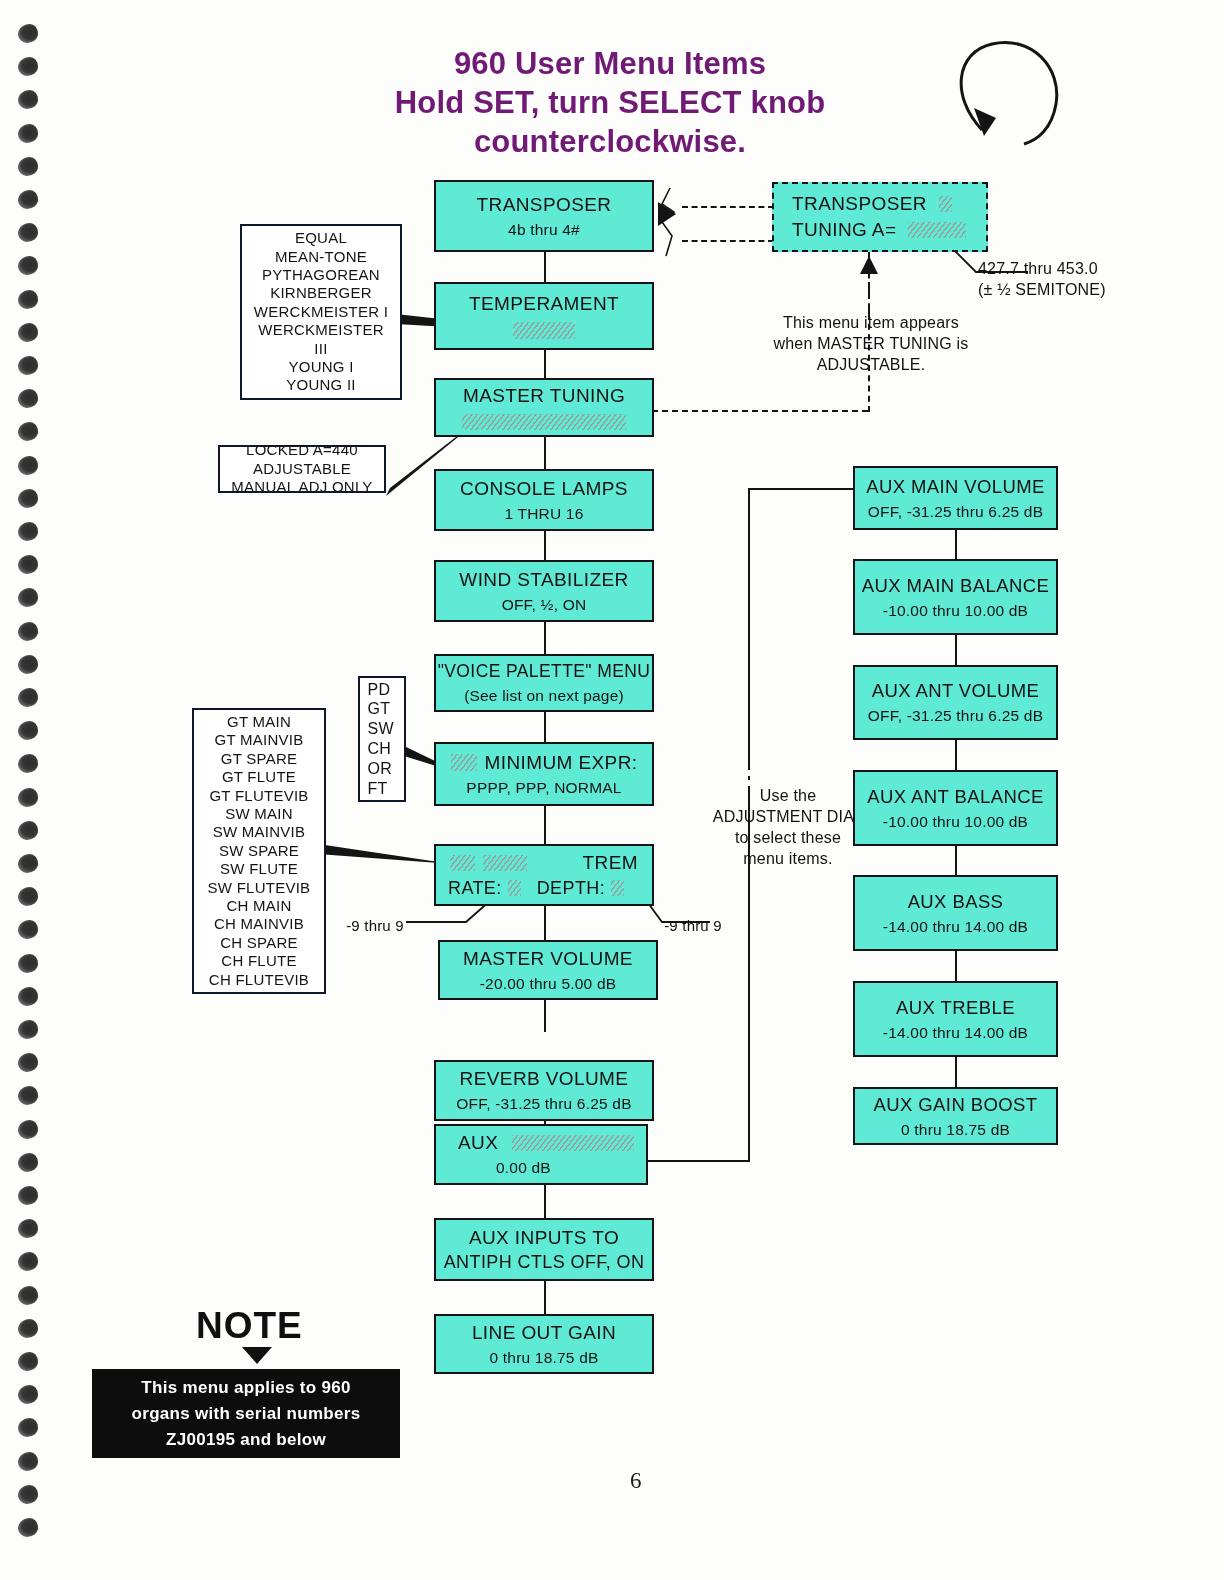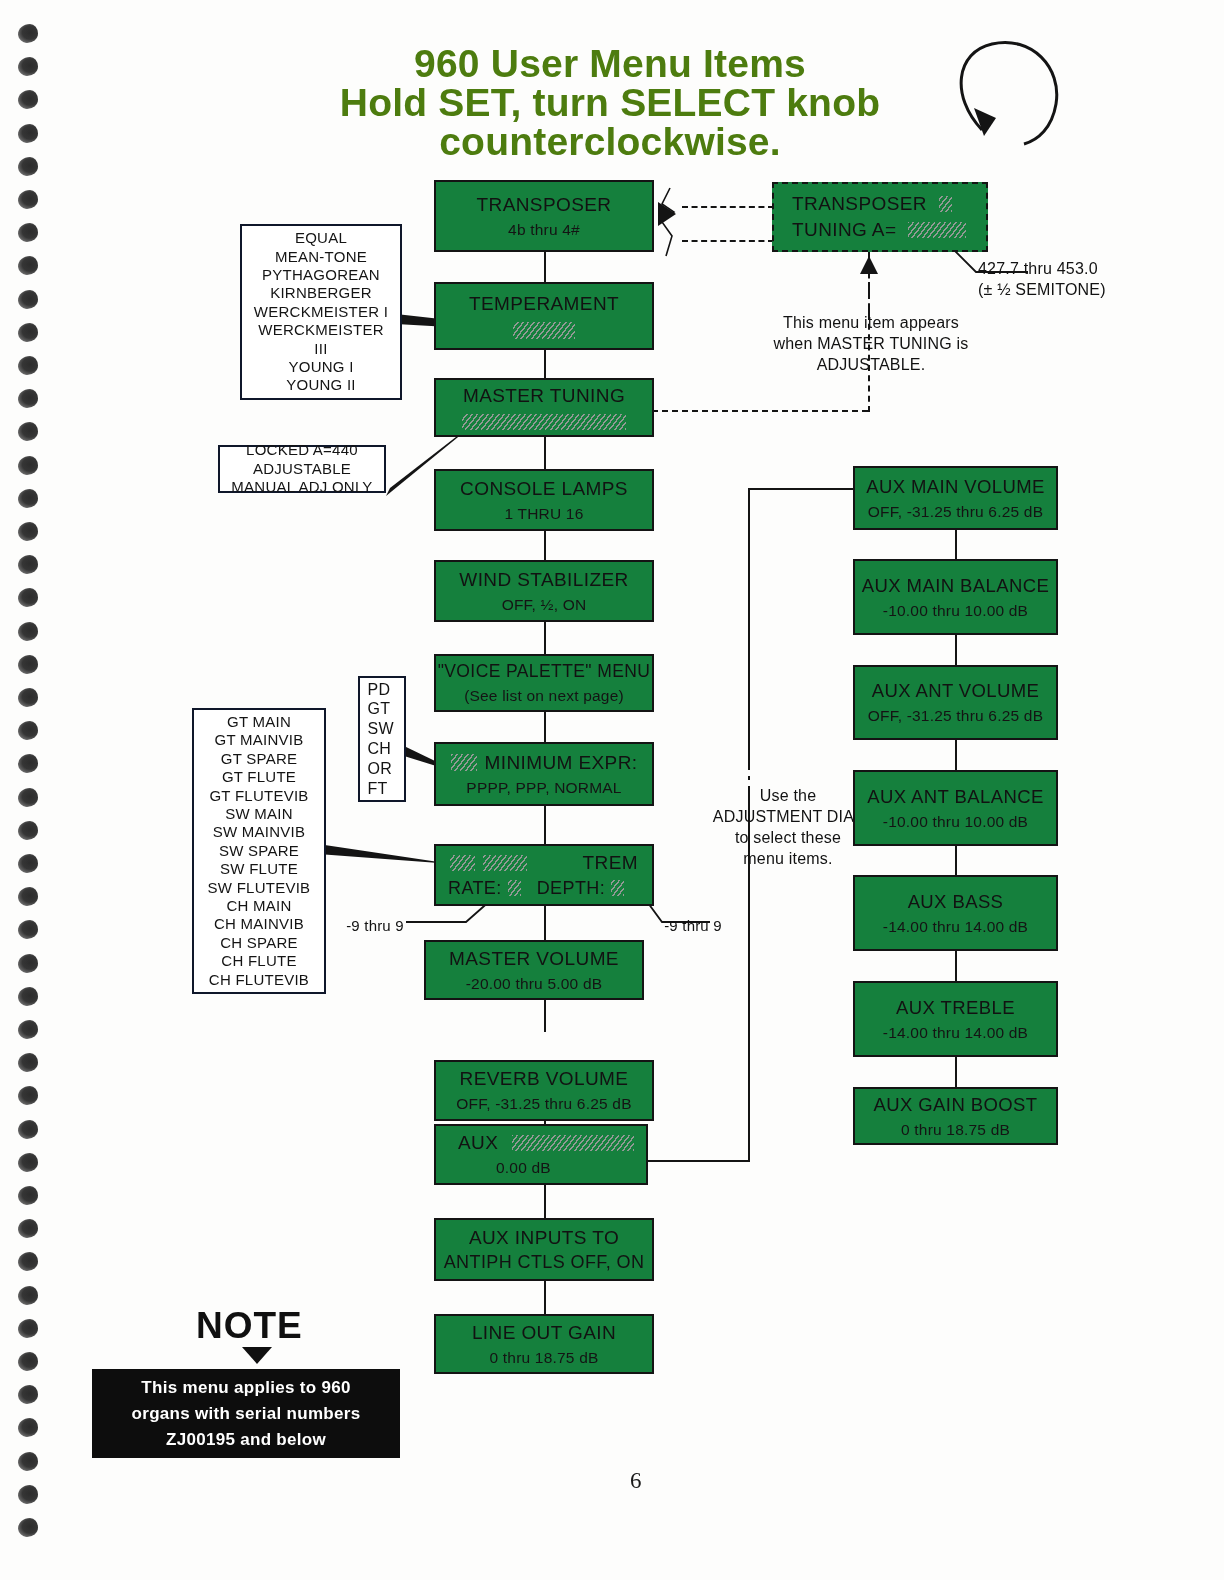"960 User Menu Items" .title { color: #4d7c0f -> #701a75; font-size: 39px -> 31px }
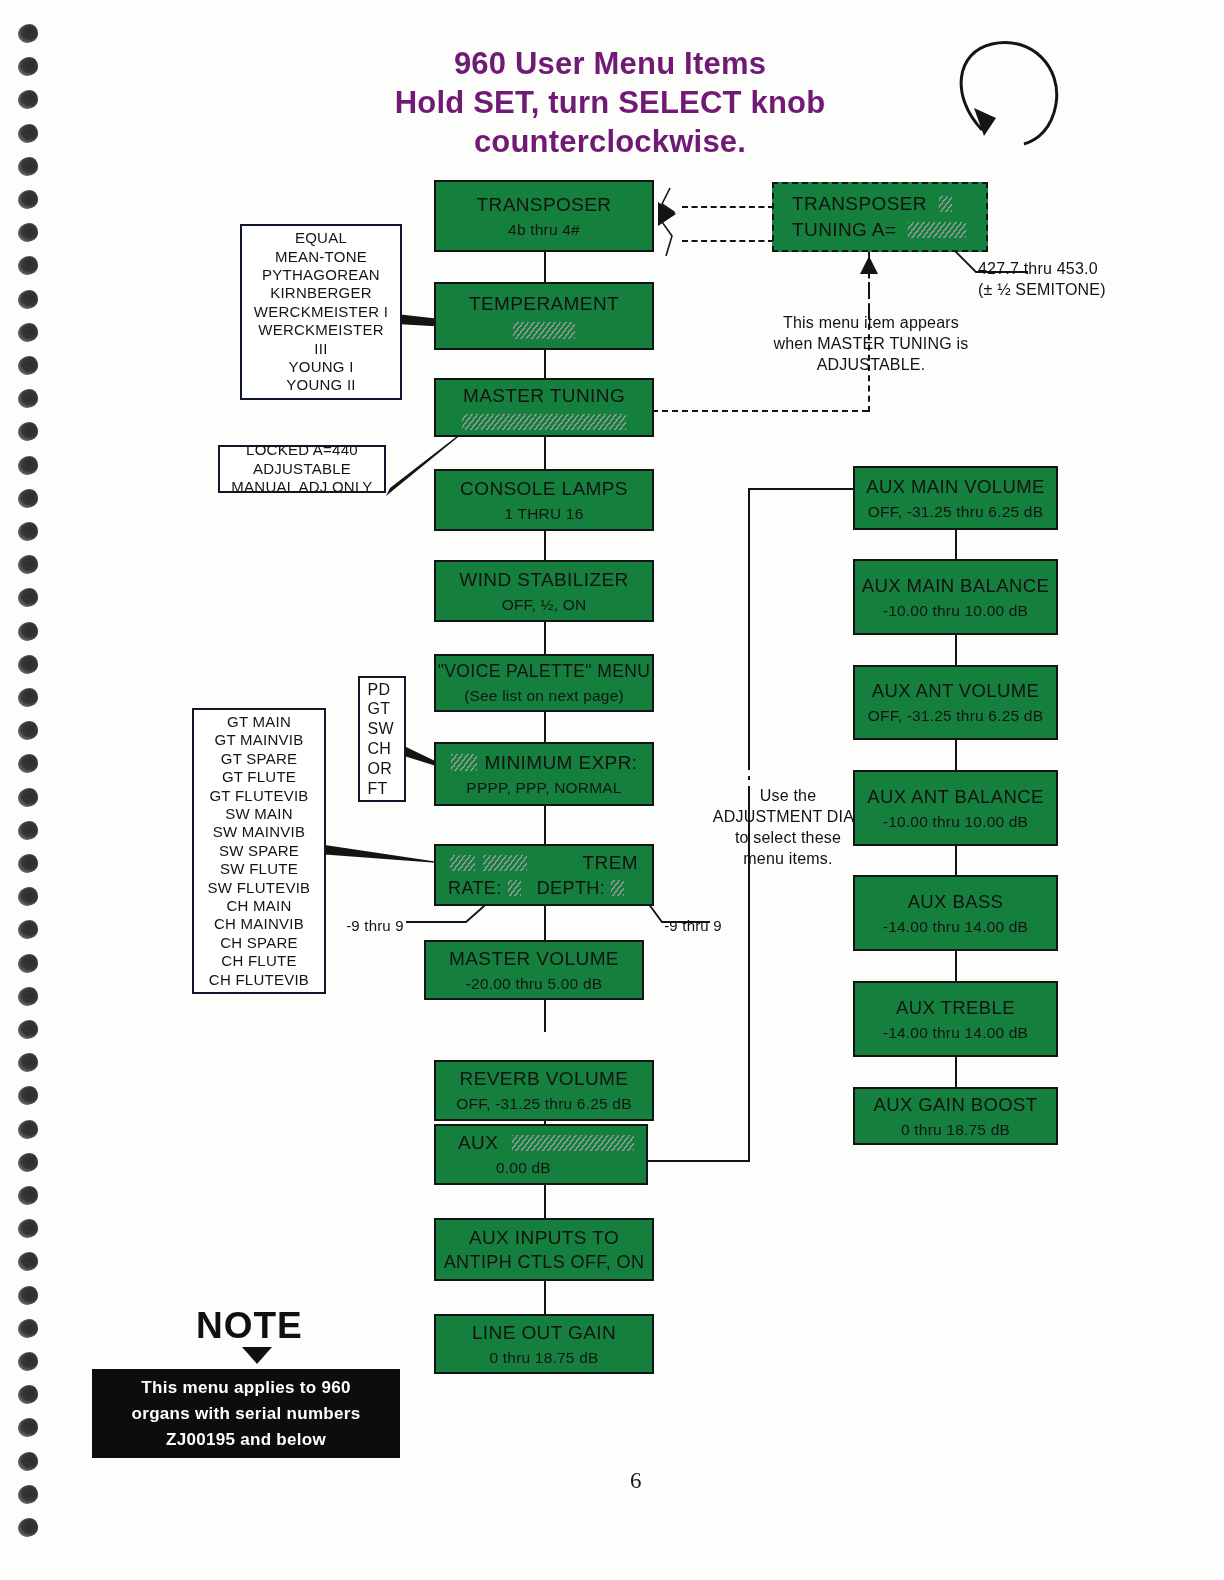"TRANSPOSER" .box { background: #15803d -> #5eead4 }
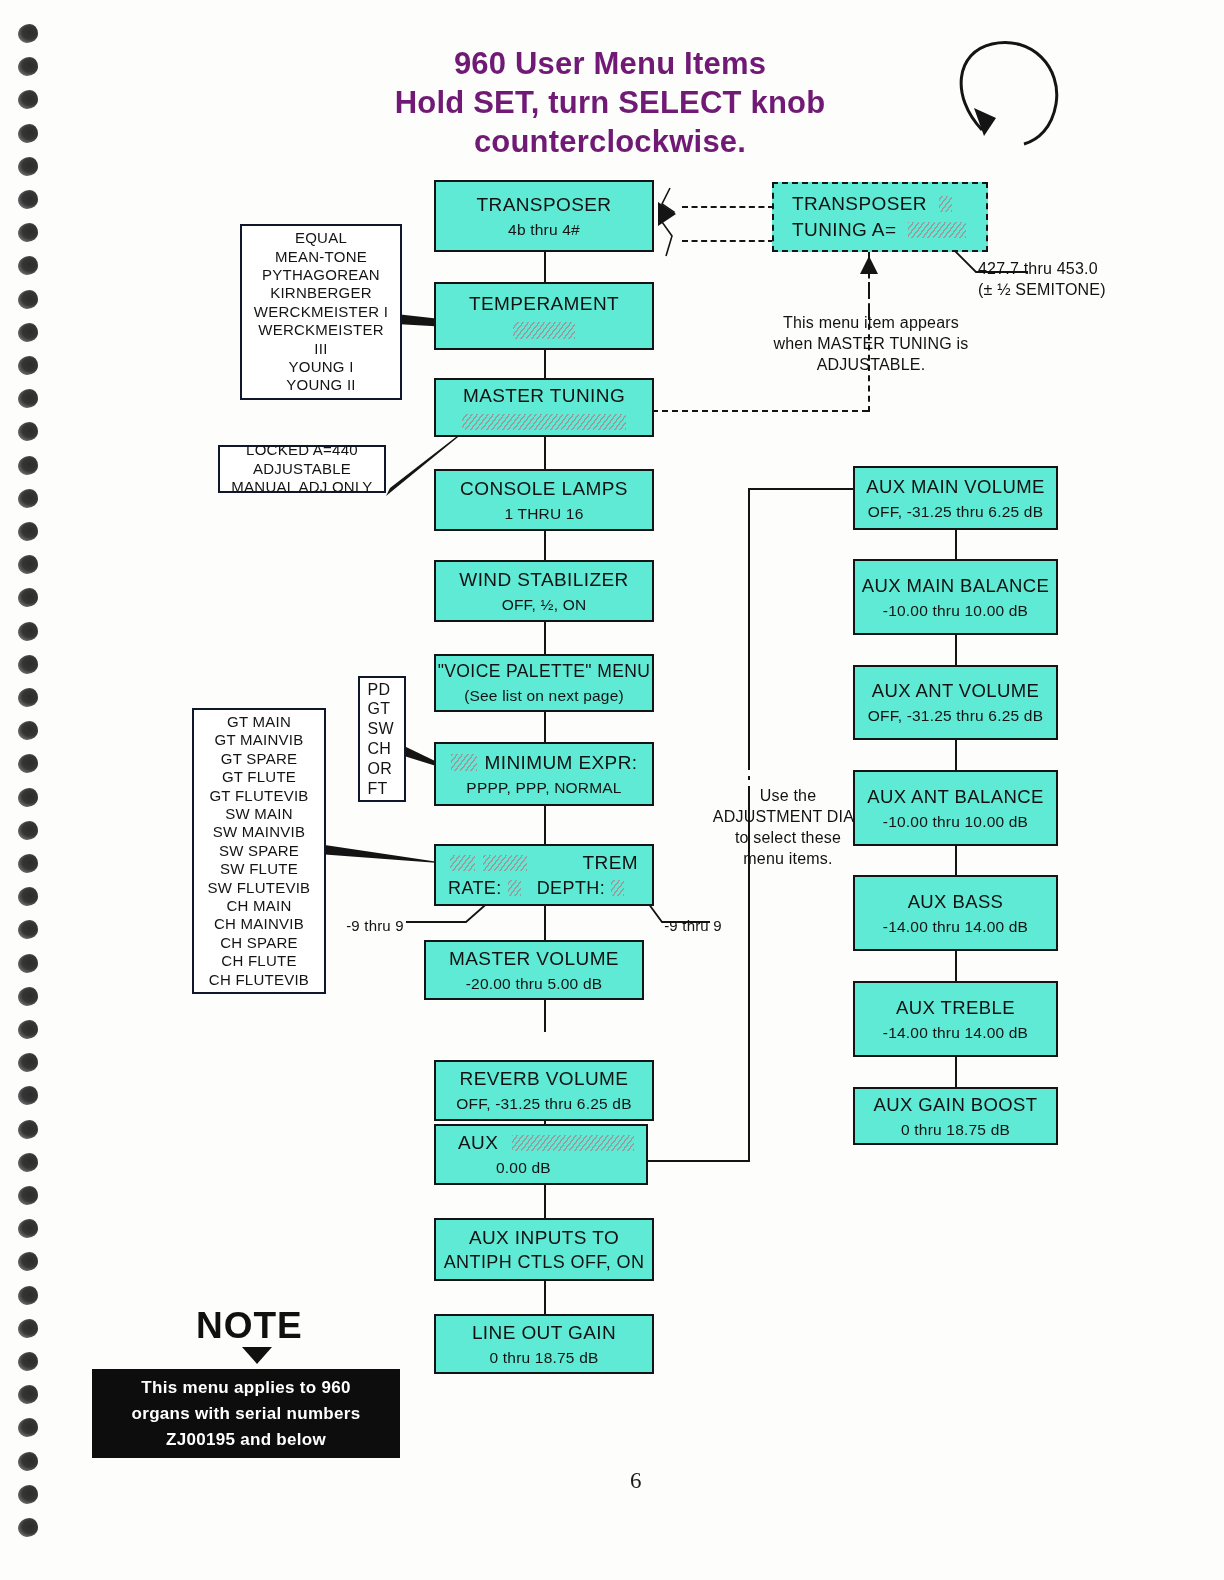"MASTER VOLUME" div.box { left: 424px -> 438px }
